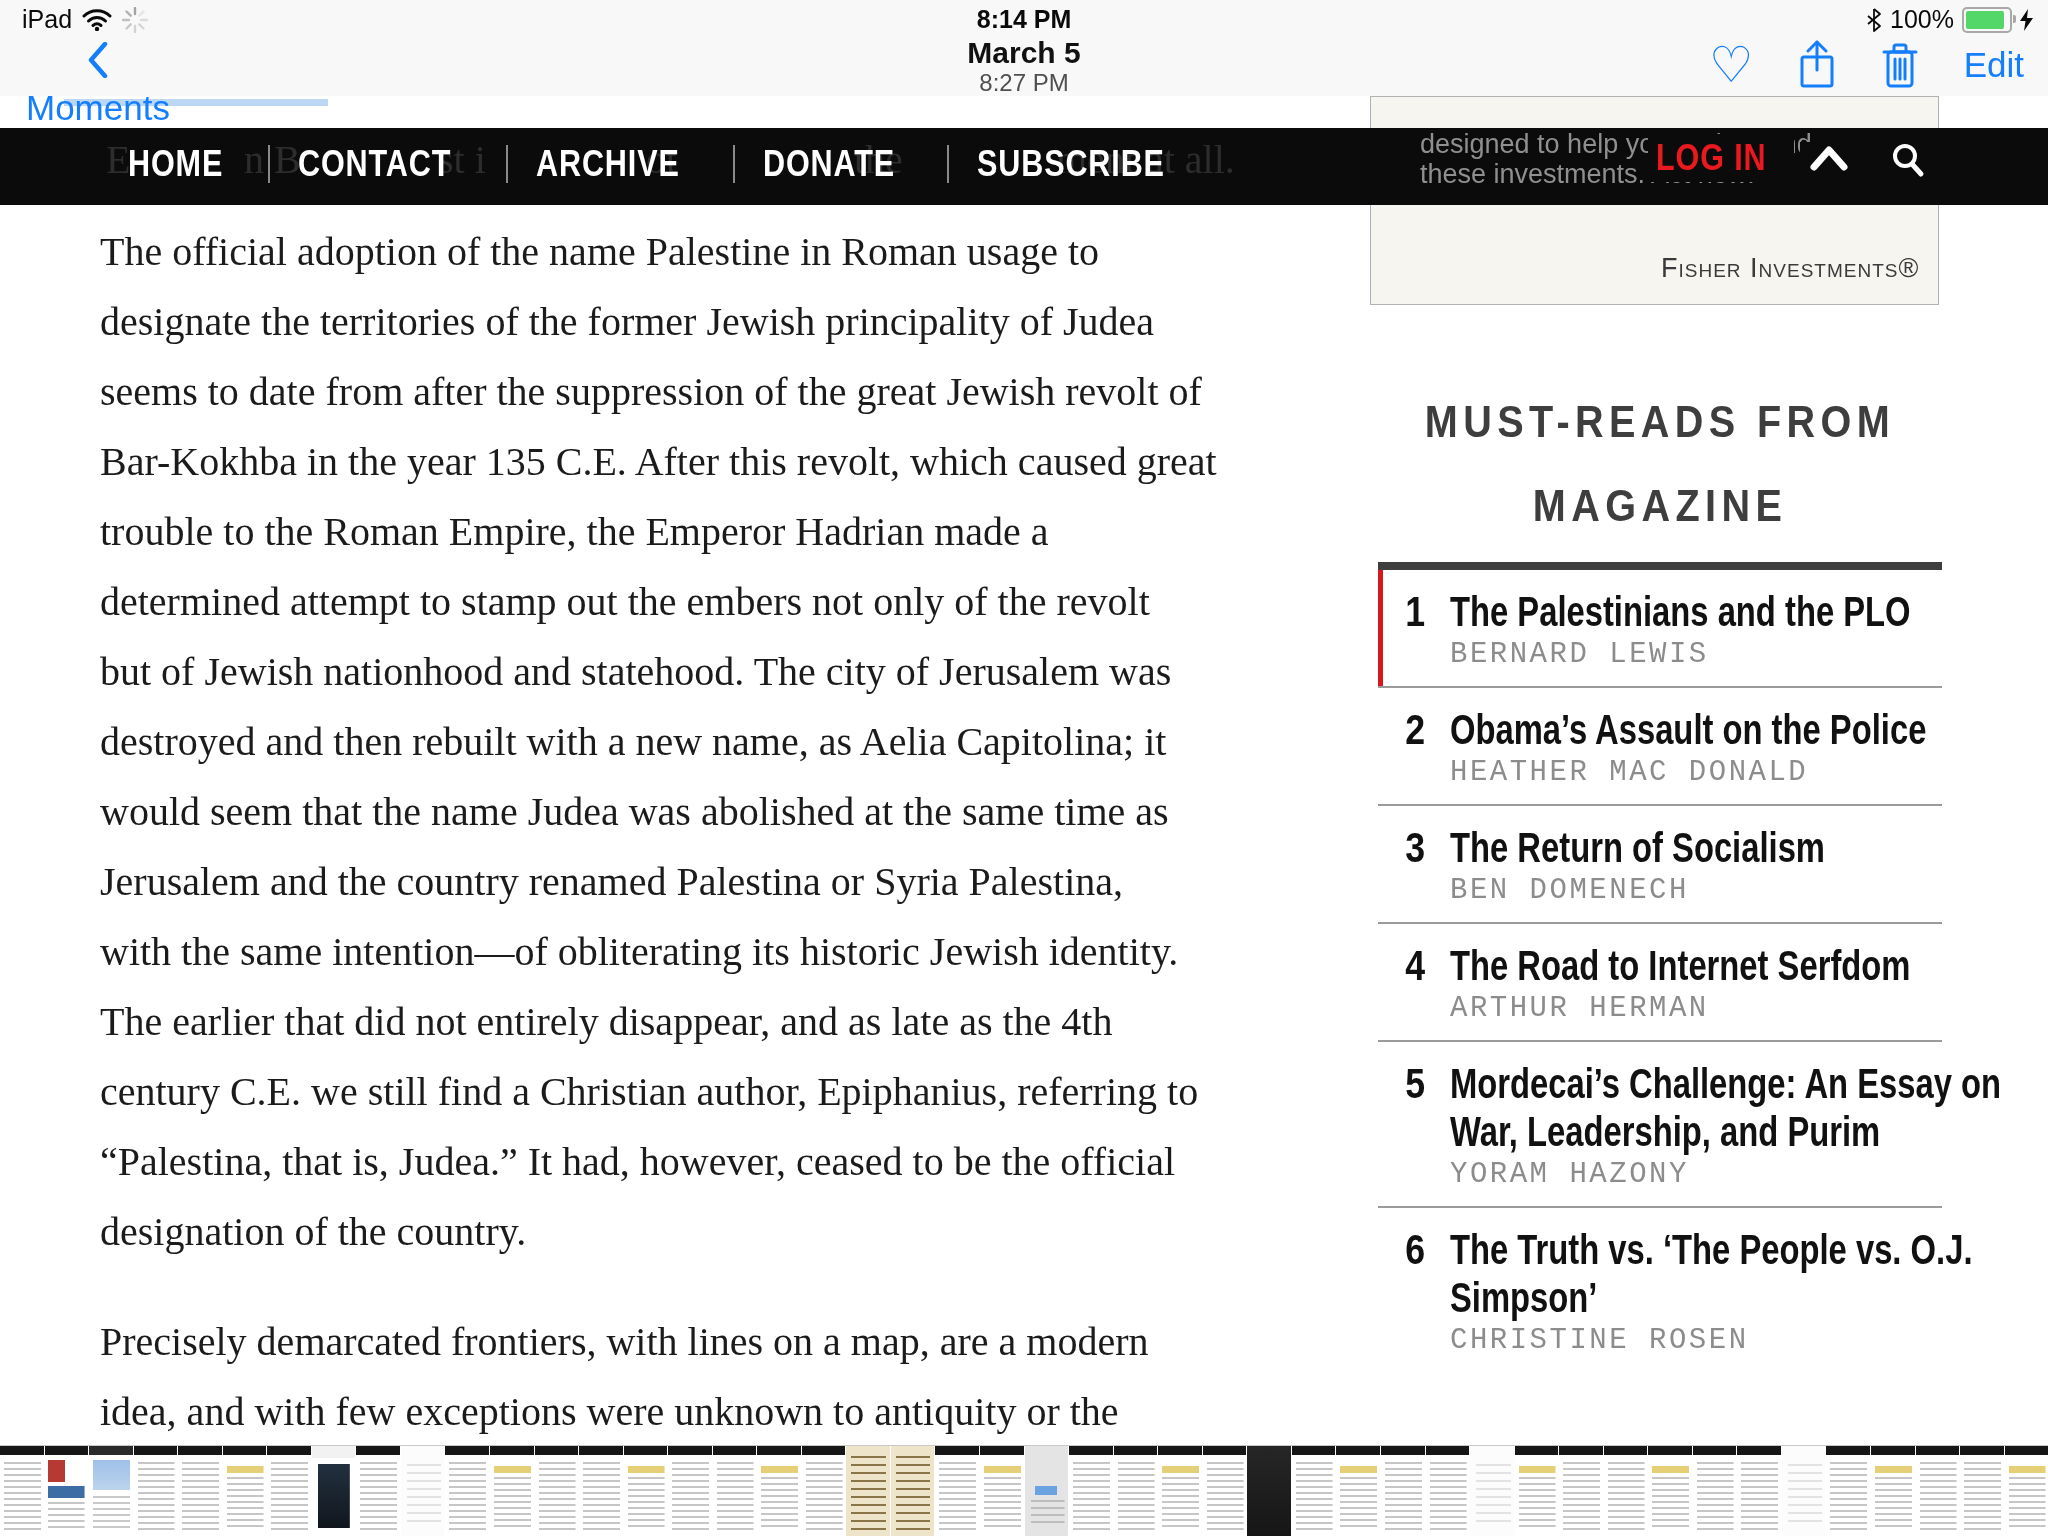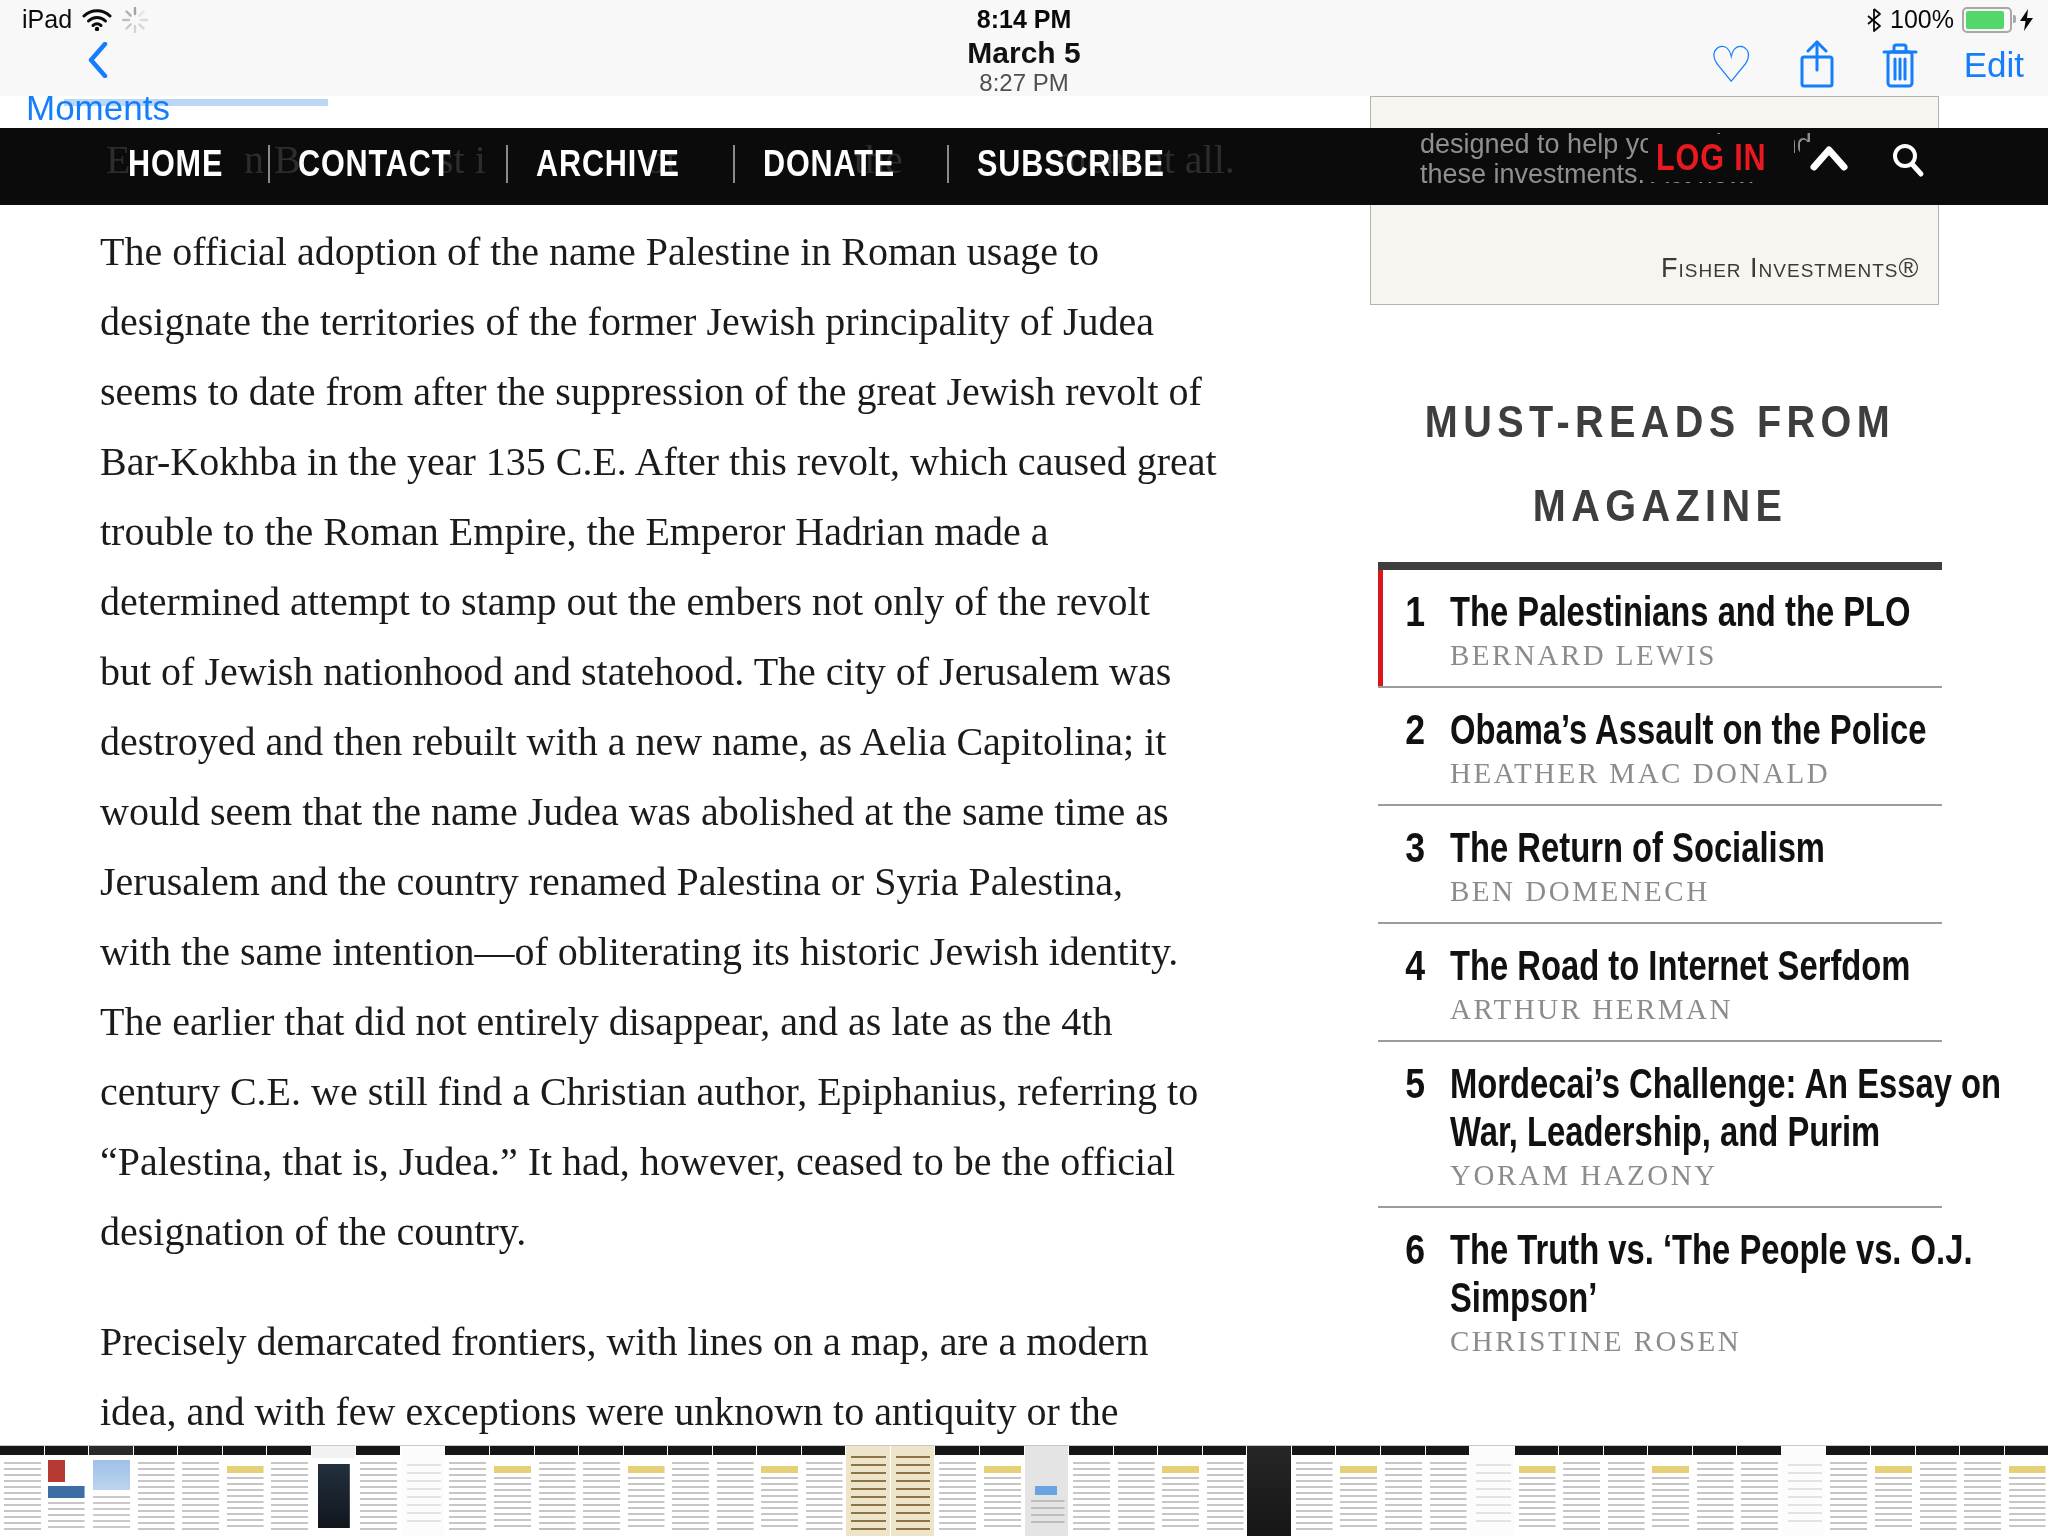"BERNARD LEWIS" .mr-author { font-family: Liberation Serif, serif -> Liberation Mono, monospace }
